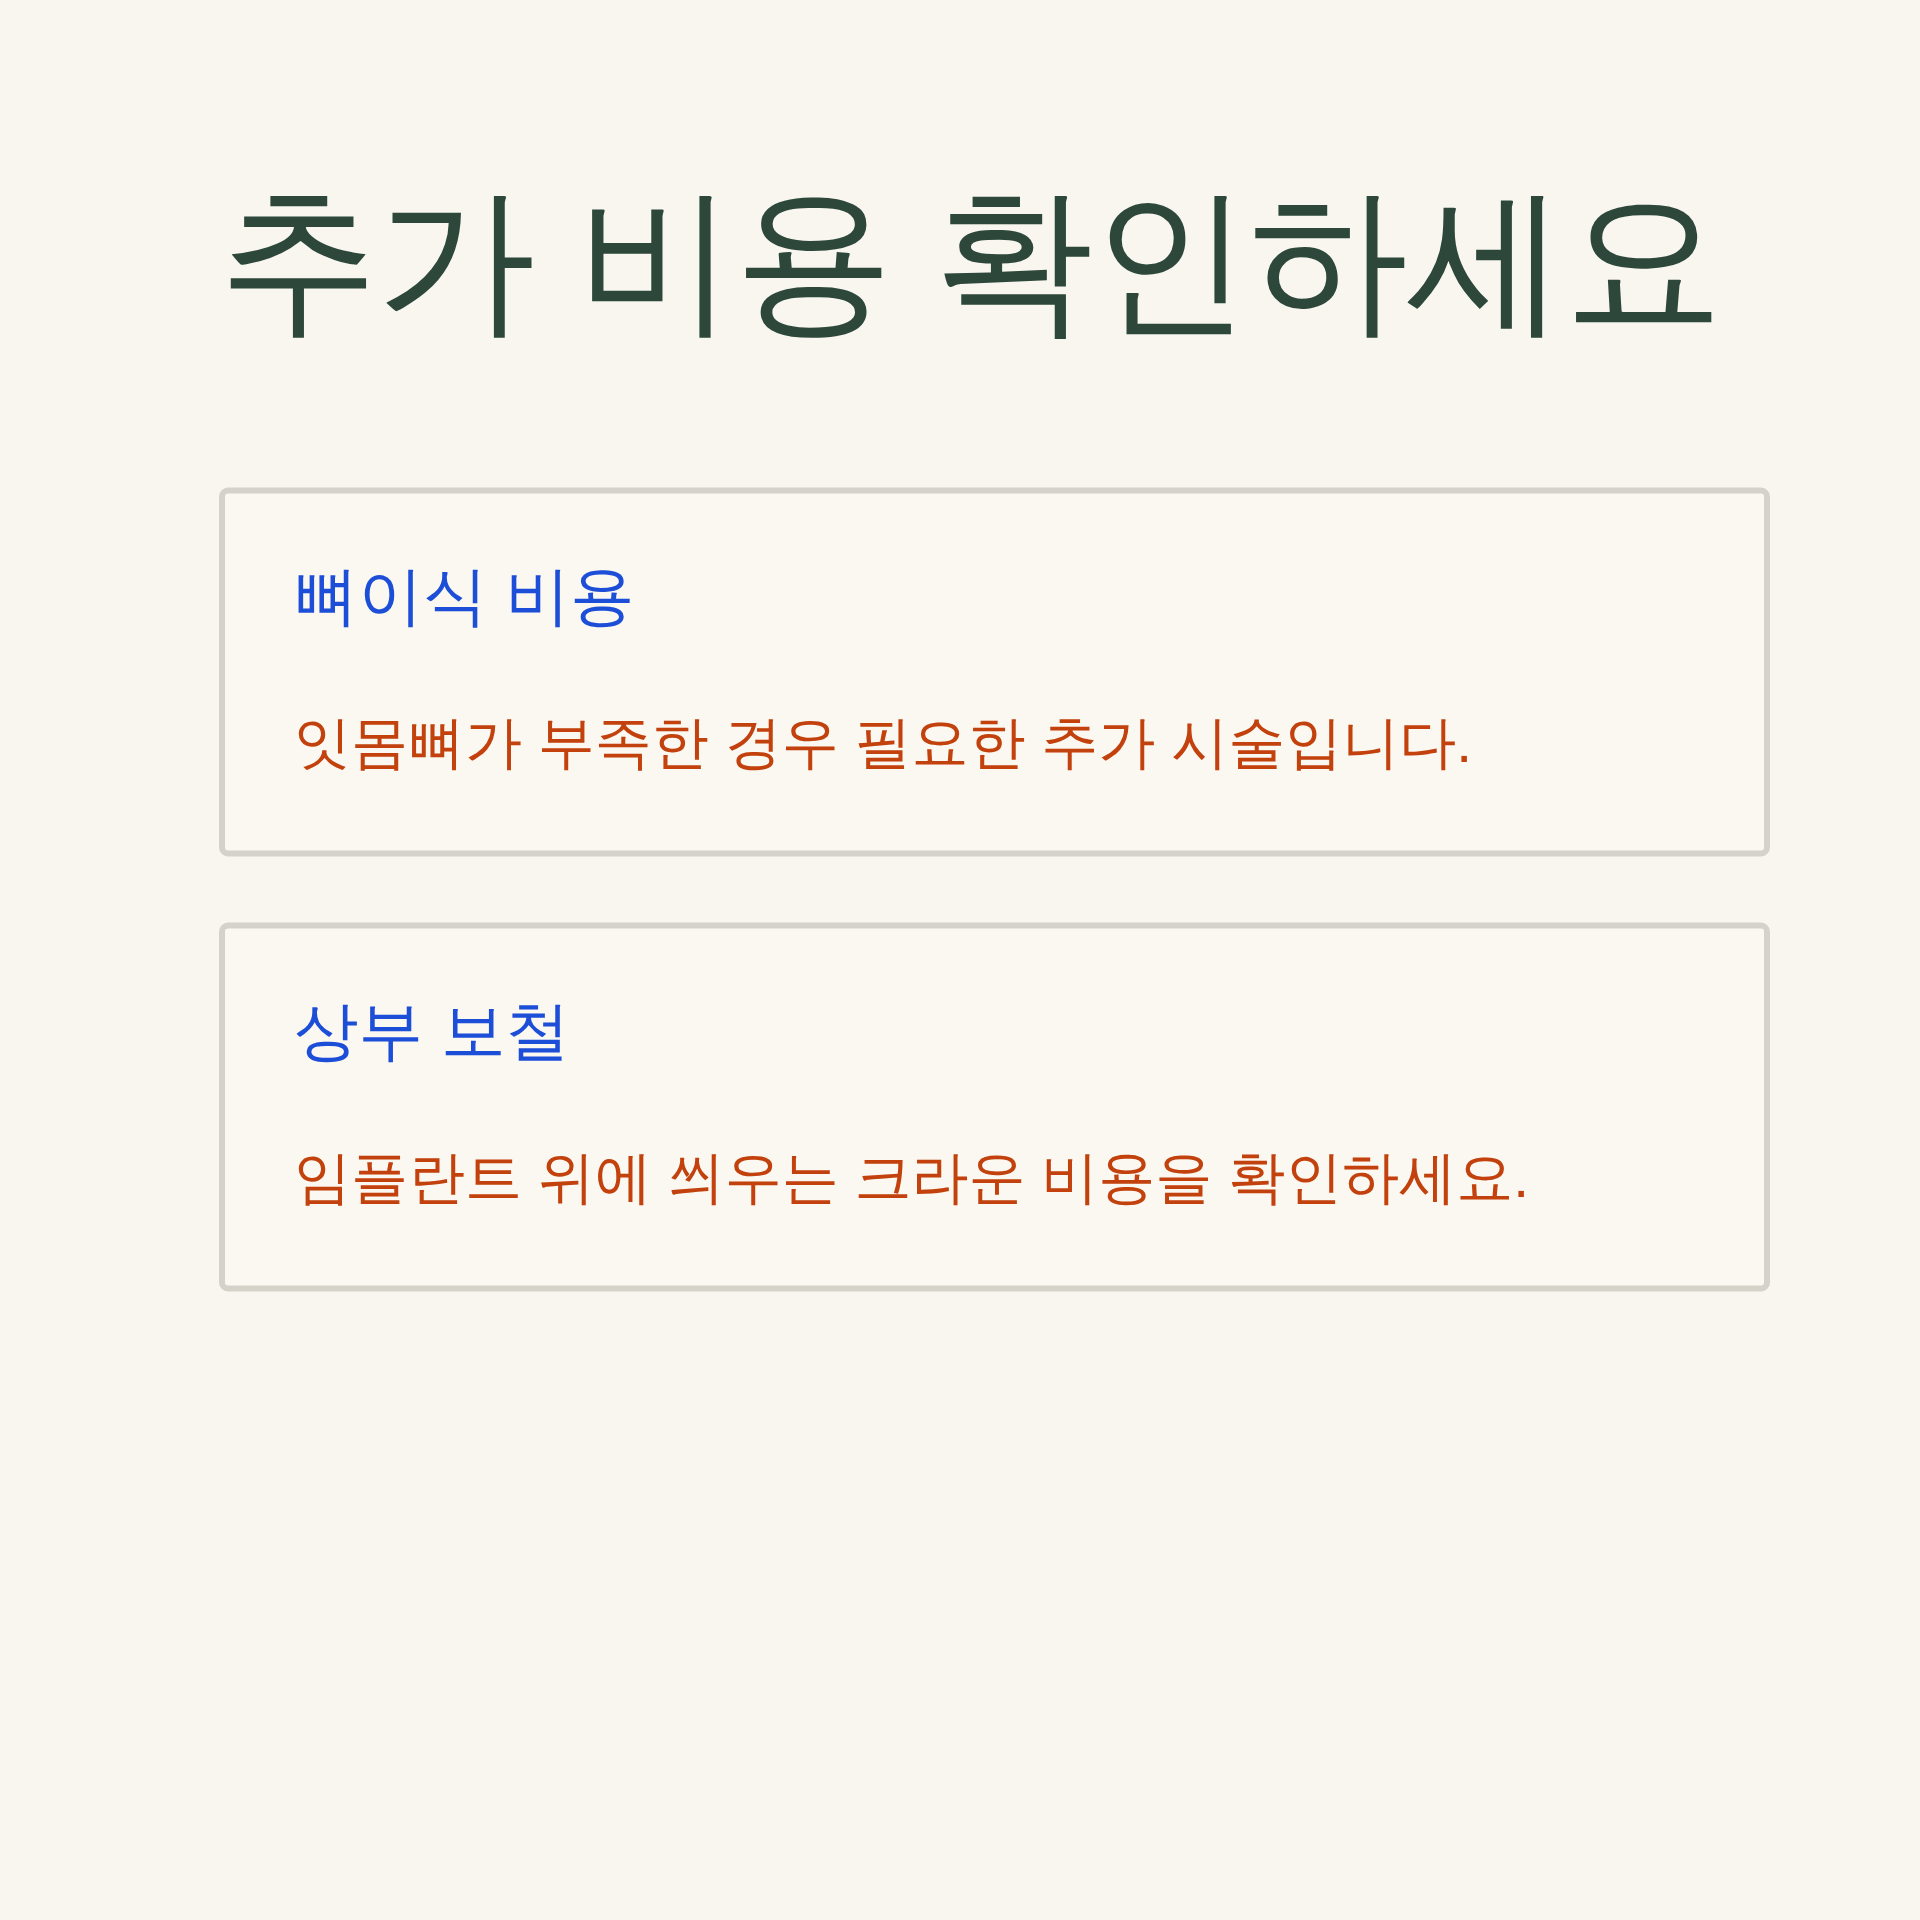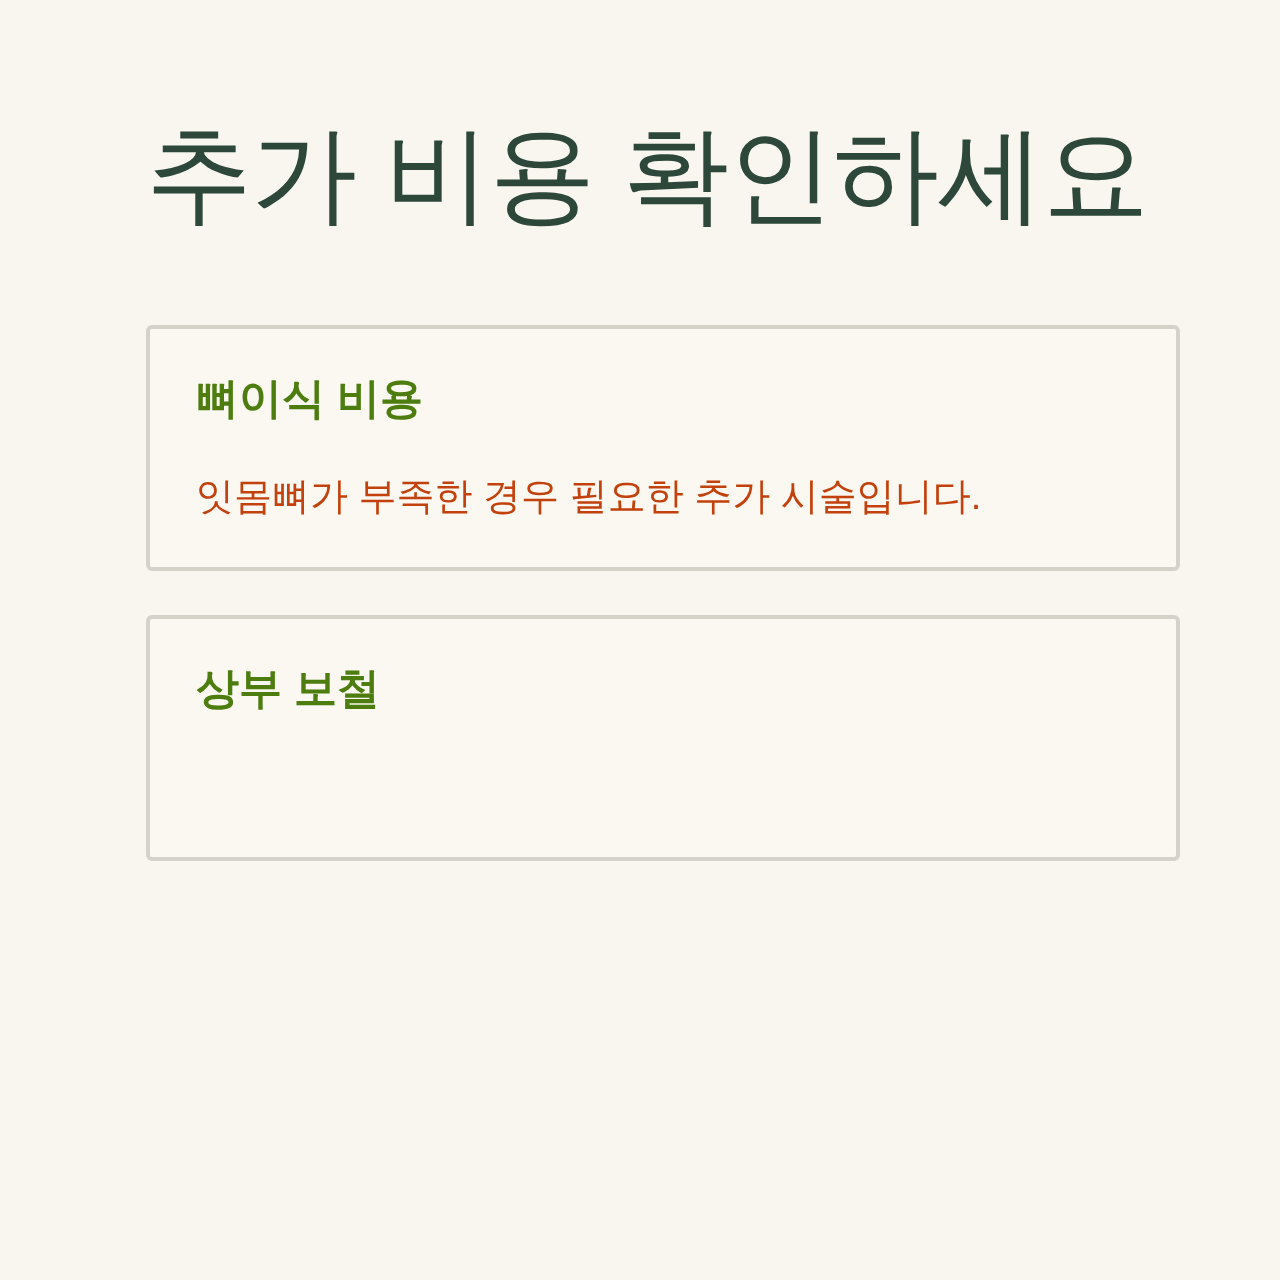"뼈이식 비용" .card-title { color: #4d7c0f -> #1d4ed8; font-weight: 700 -> 400 }
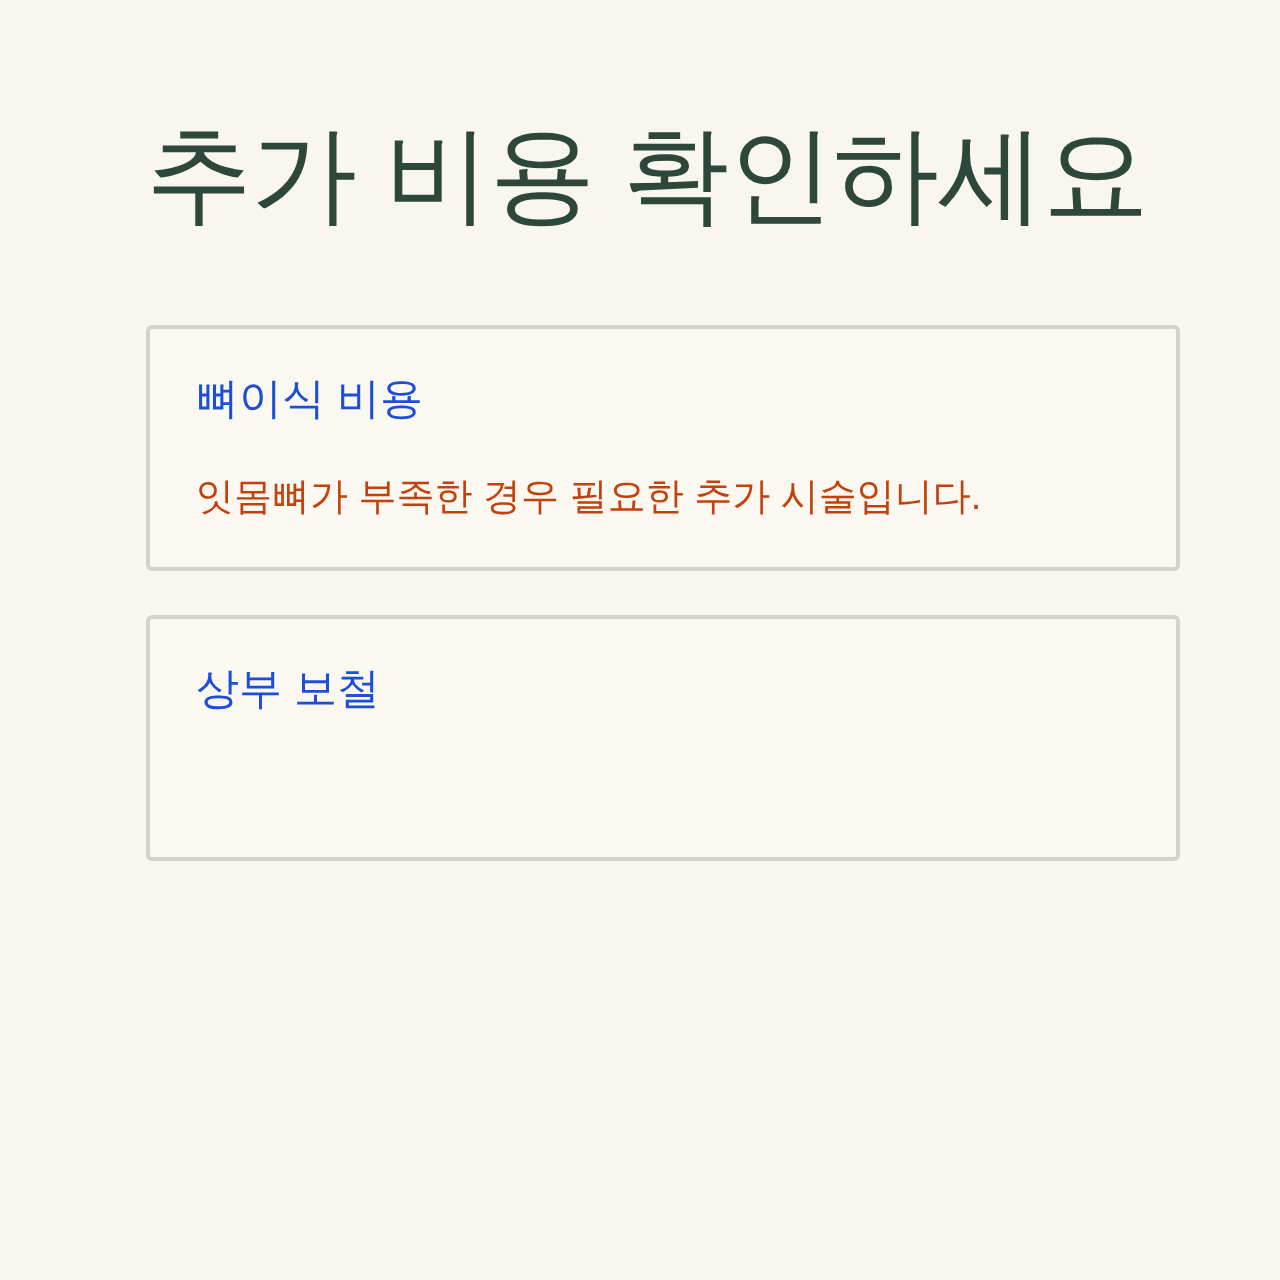"임플란트 위에 씌우는 크라운 비용을" p.card-desc { html: none -> <p>임플란트 위에 씌우는 크라운 비용을 확인하세요.</p> }
